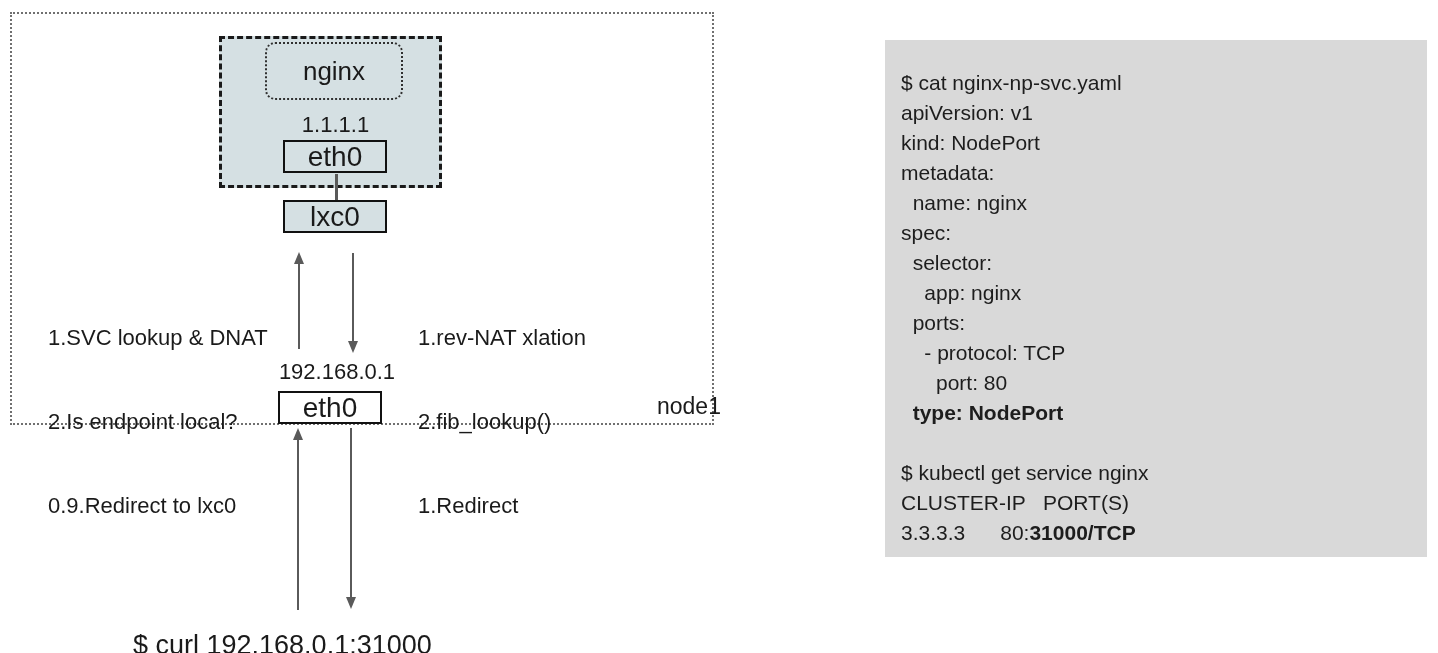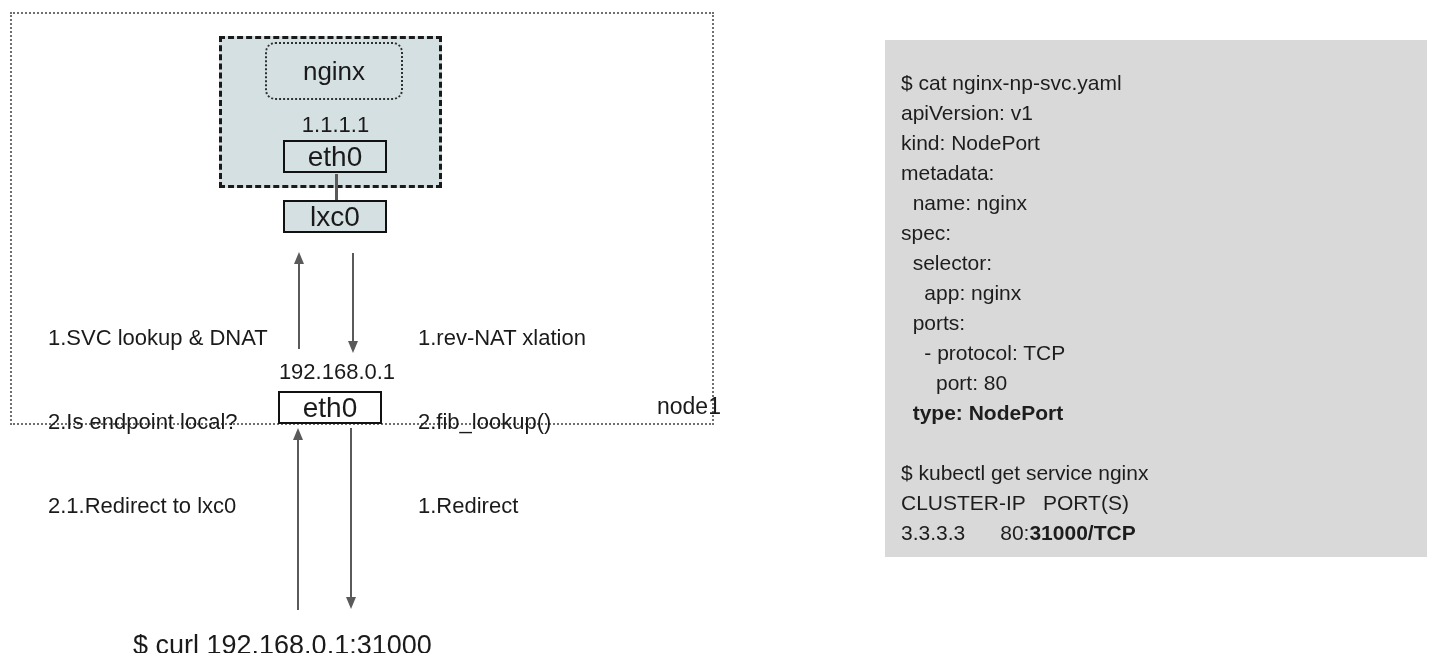"2.1.Redirect to lxc0" div { text: 2.1.Redirect -> 0.9.Redirect }
